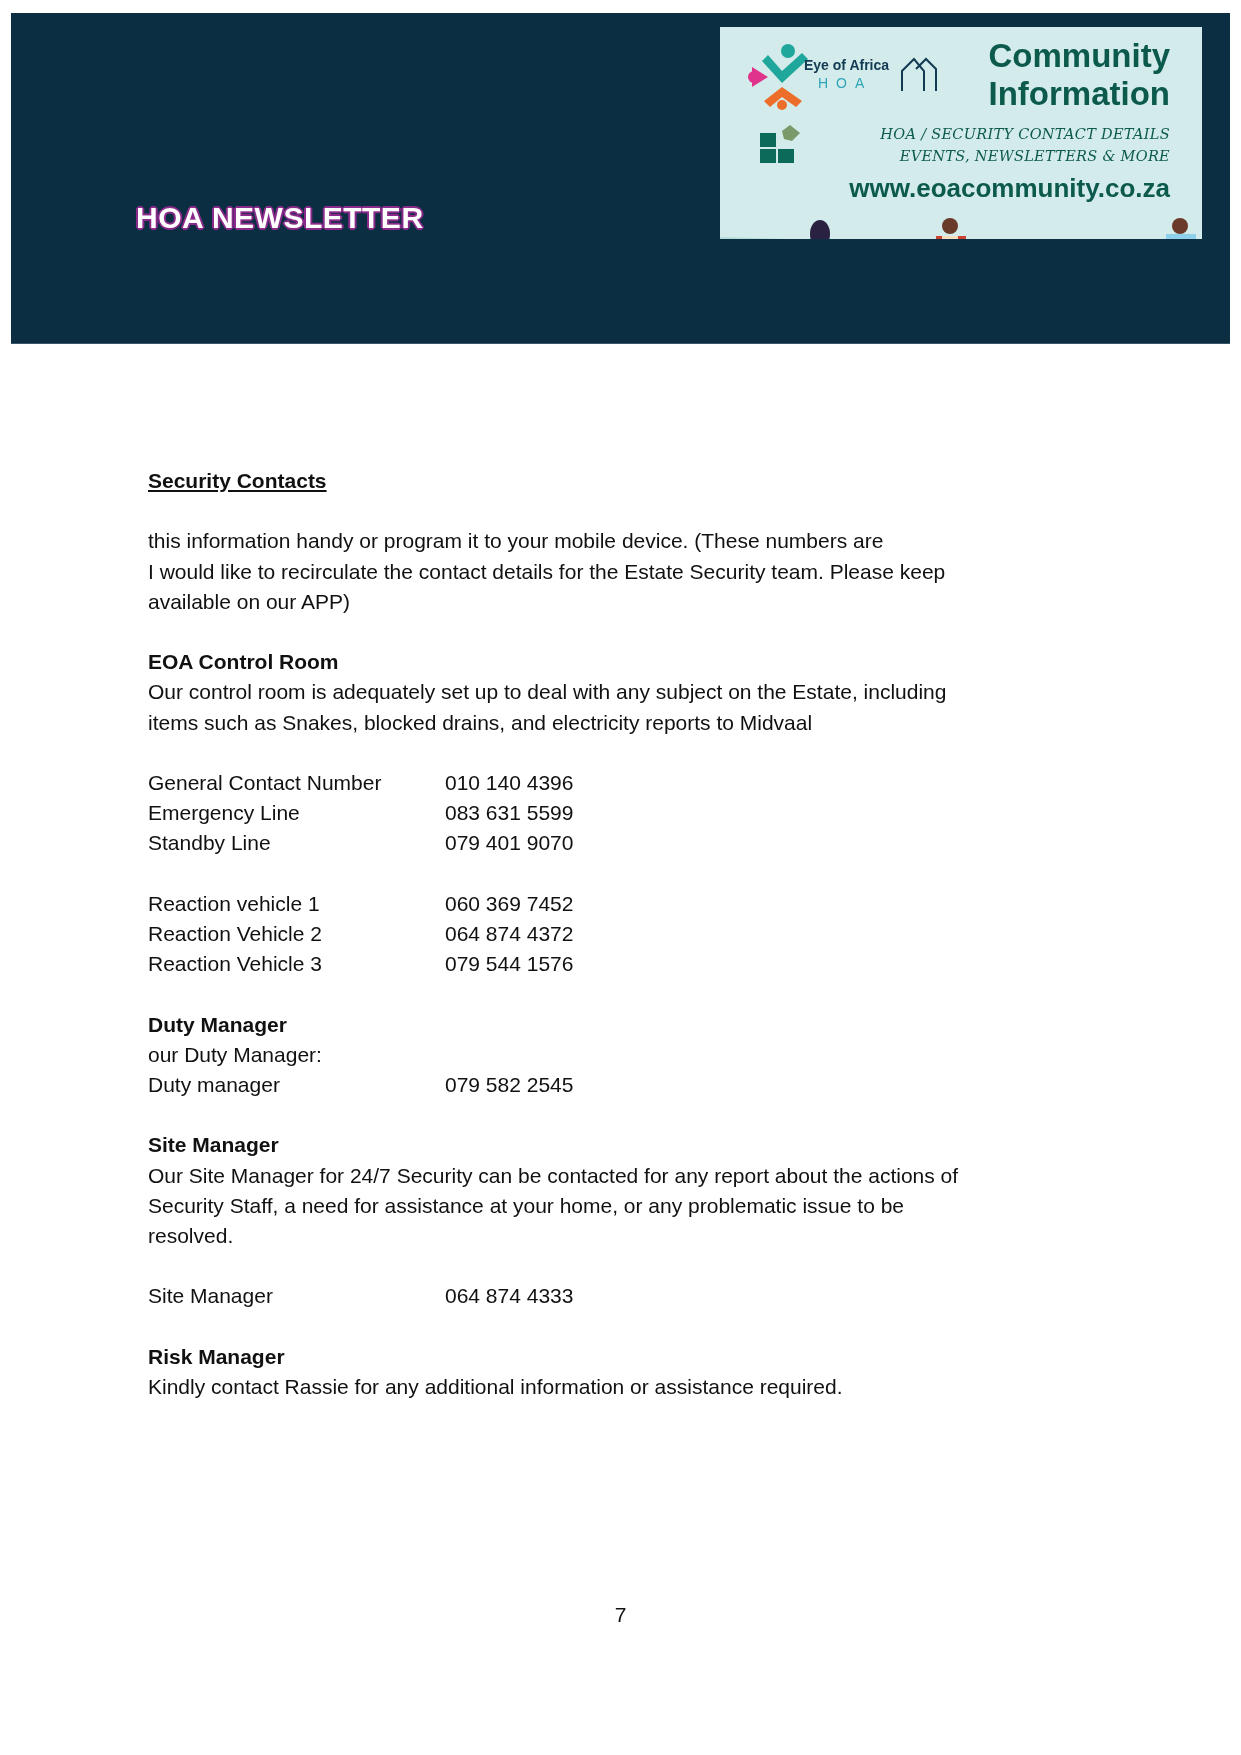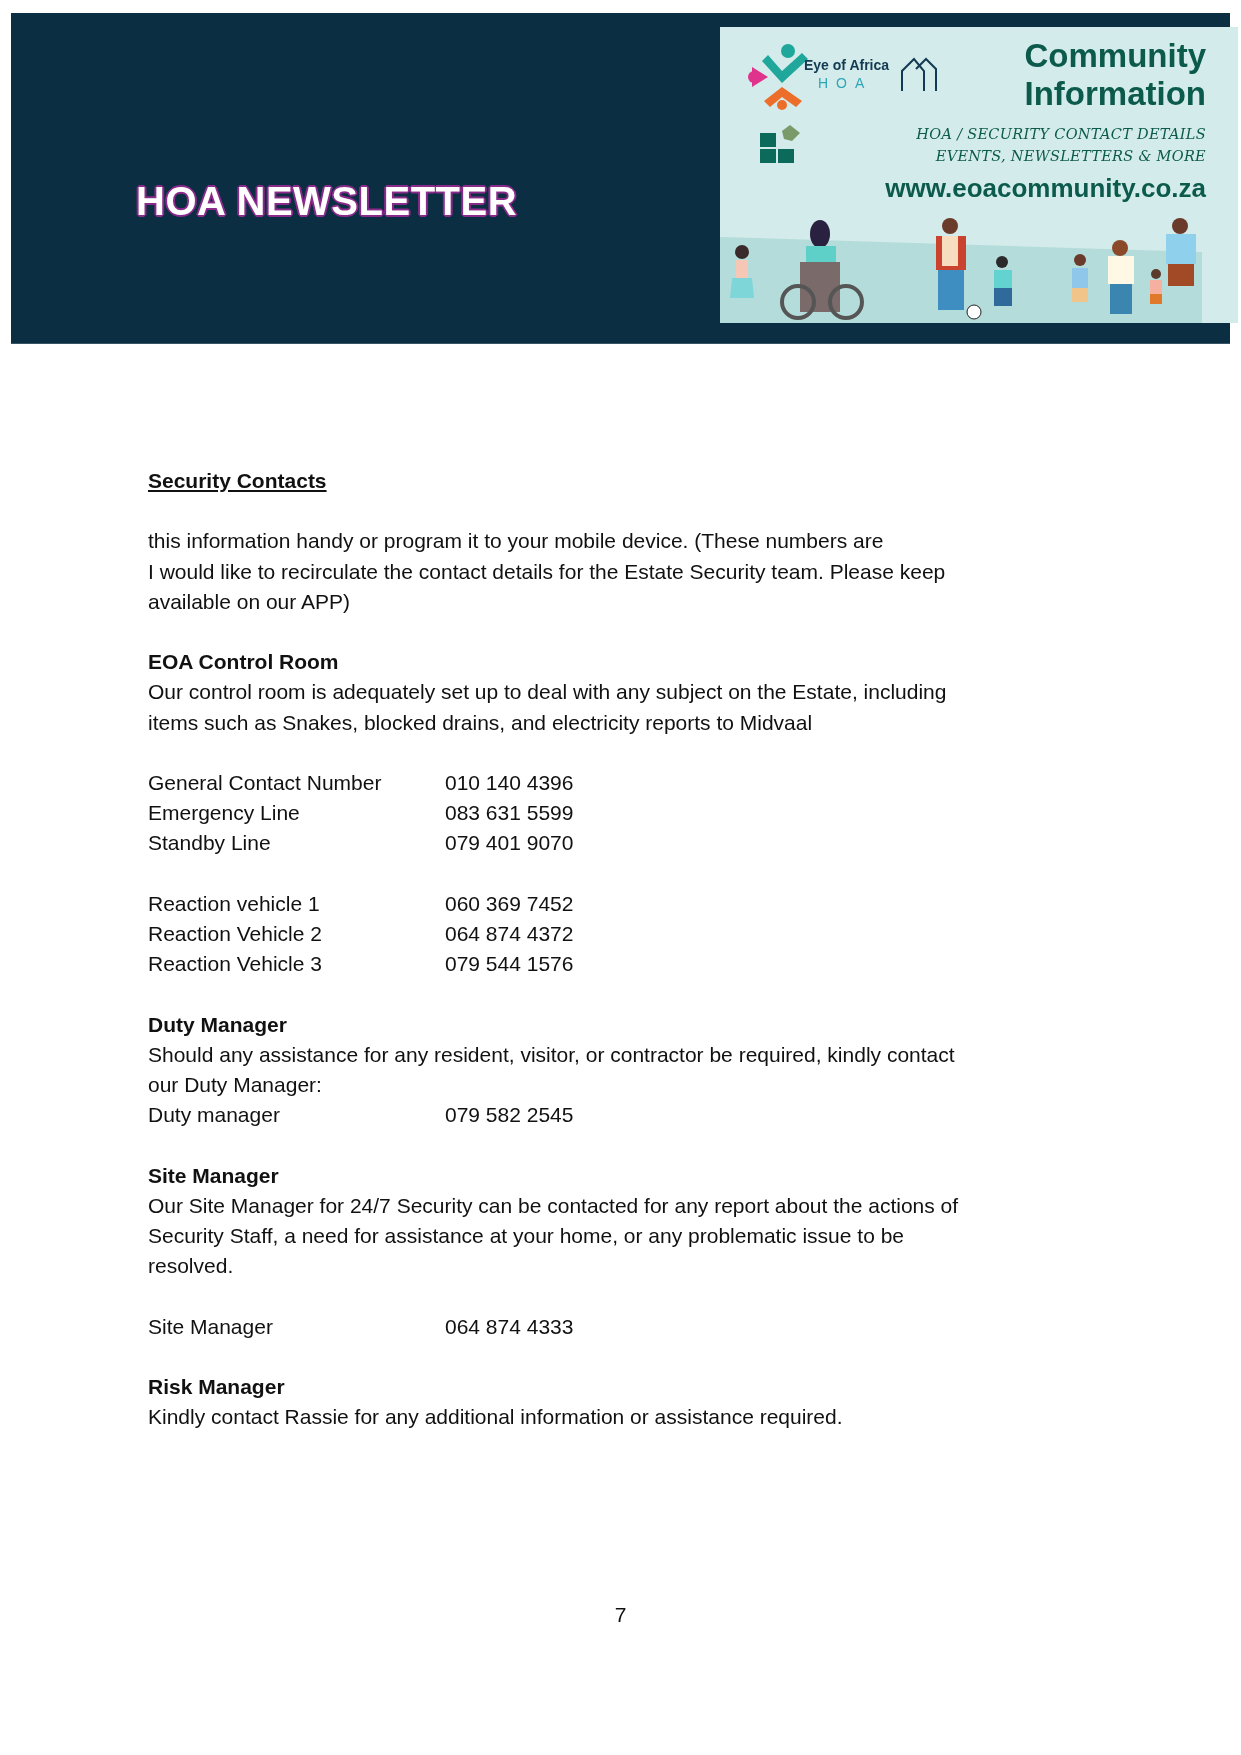"Eye of Africa" .card { height: 296px -> 212px; padding-left: 36px -> none }
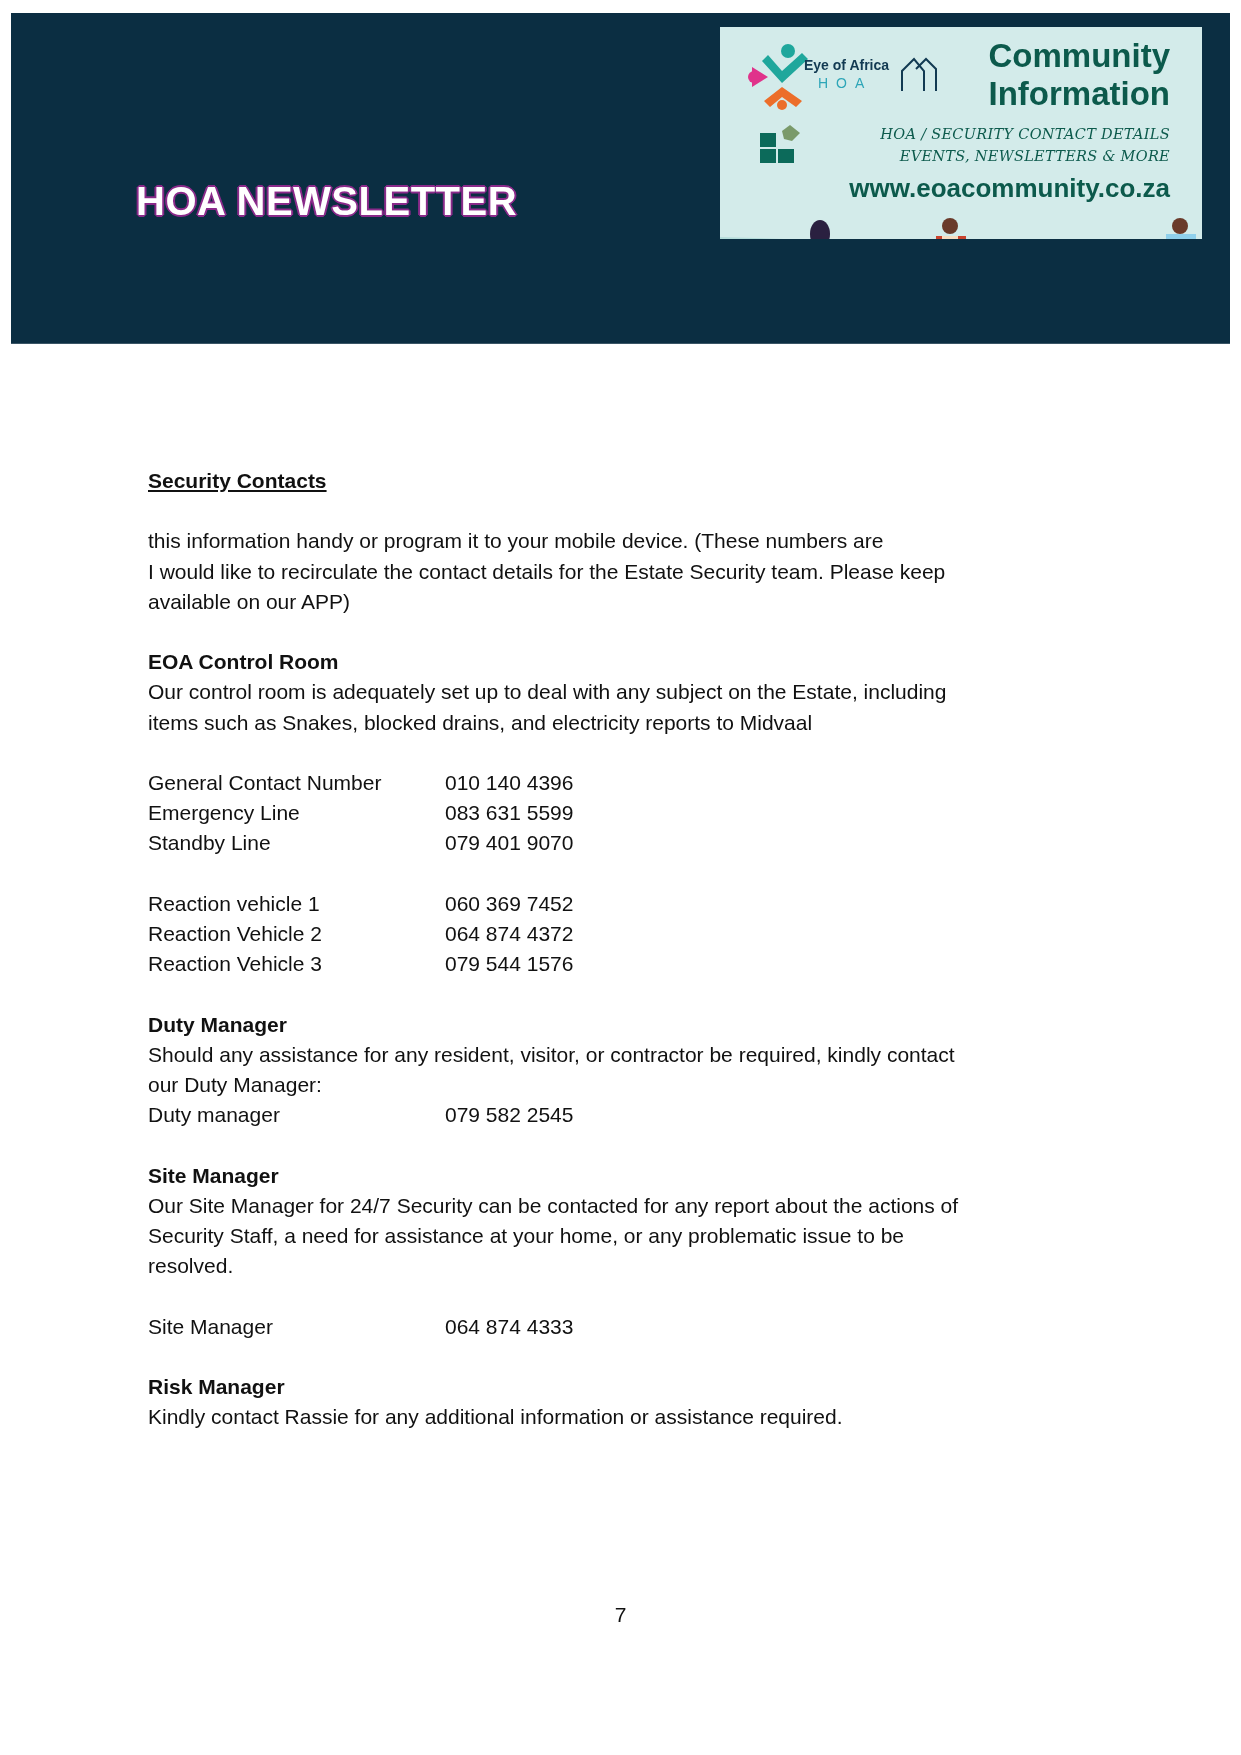"HOA NEWSLETTER" .banner-title { font-size: 40px -> 30px; top: 166px -> 188px }
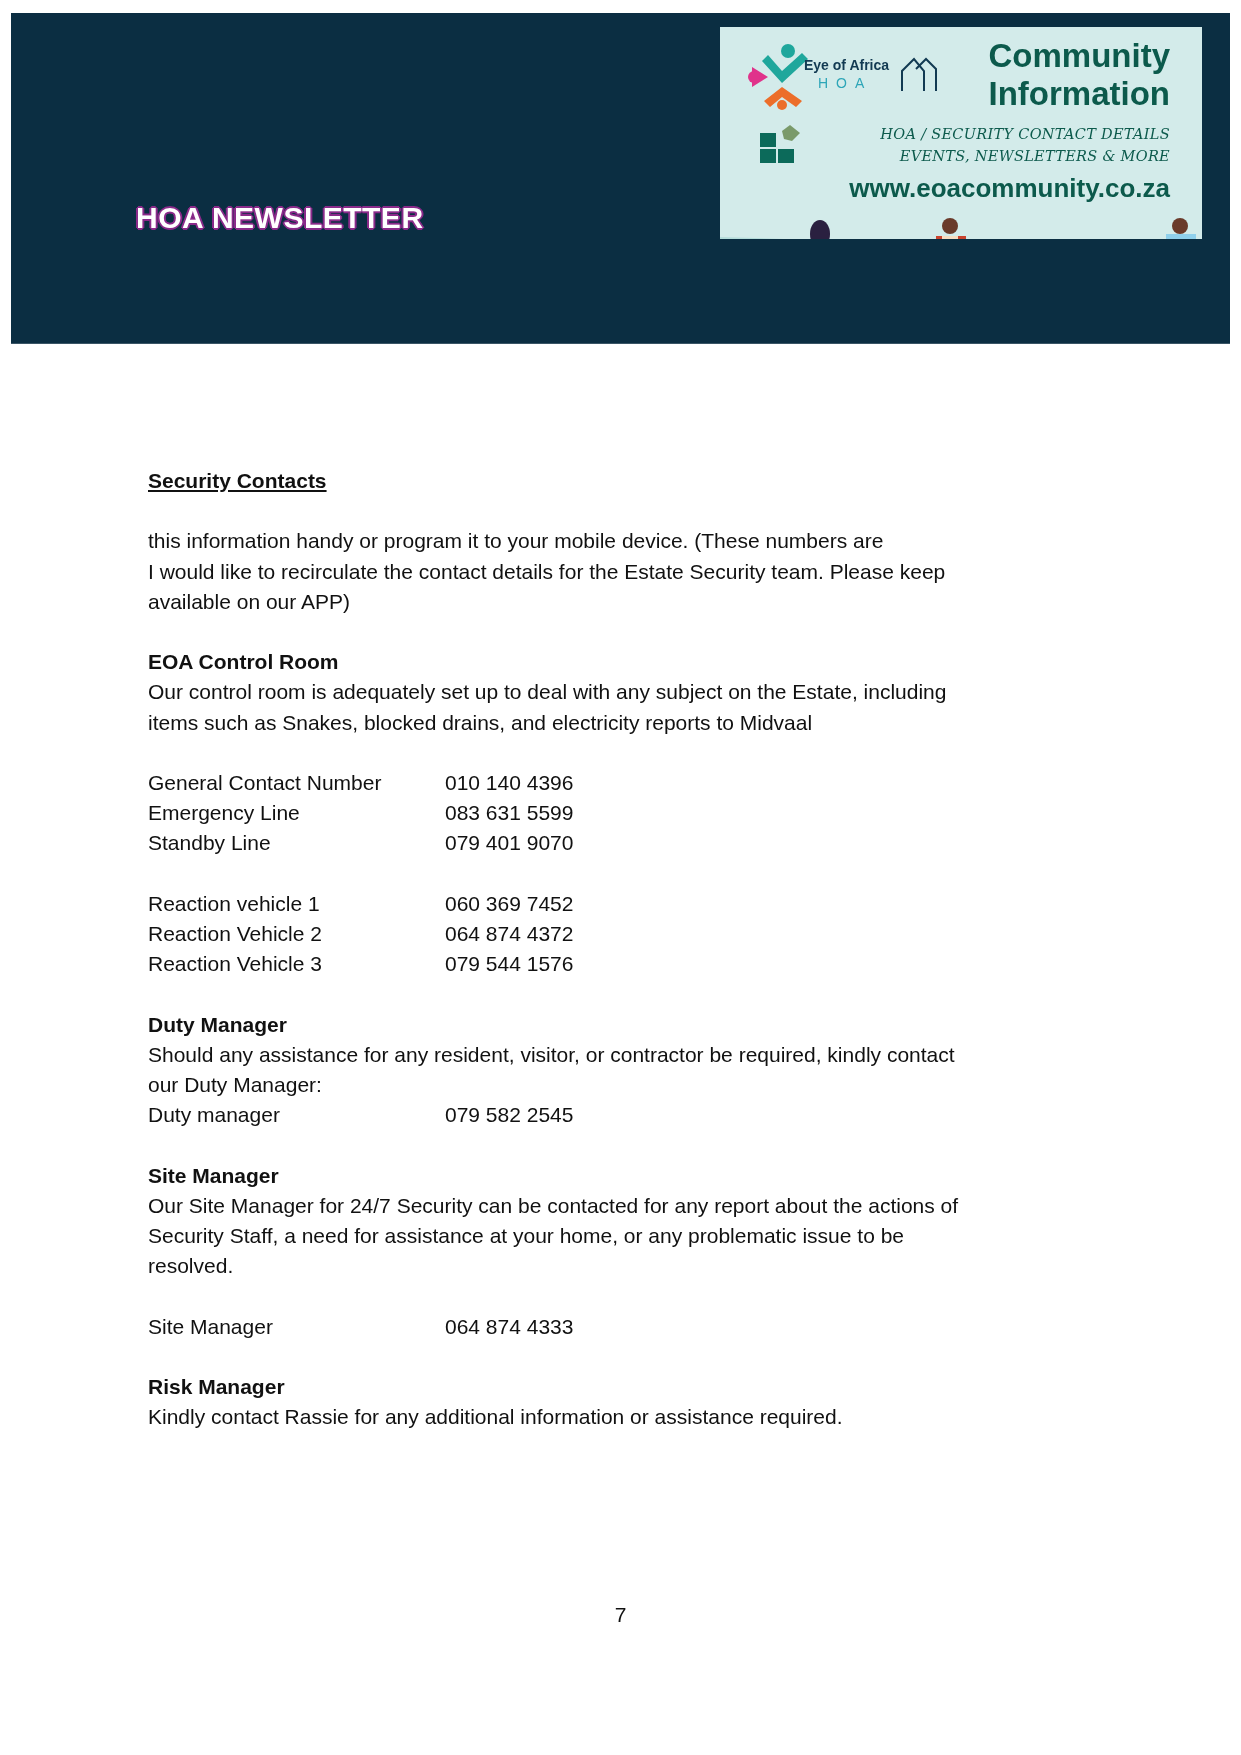"Should any assistance for any" p { html: <p>Should any assistance for any resident, visitor, or contractor be required, kindly contact</p> -> none }
